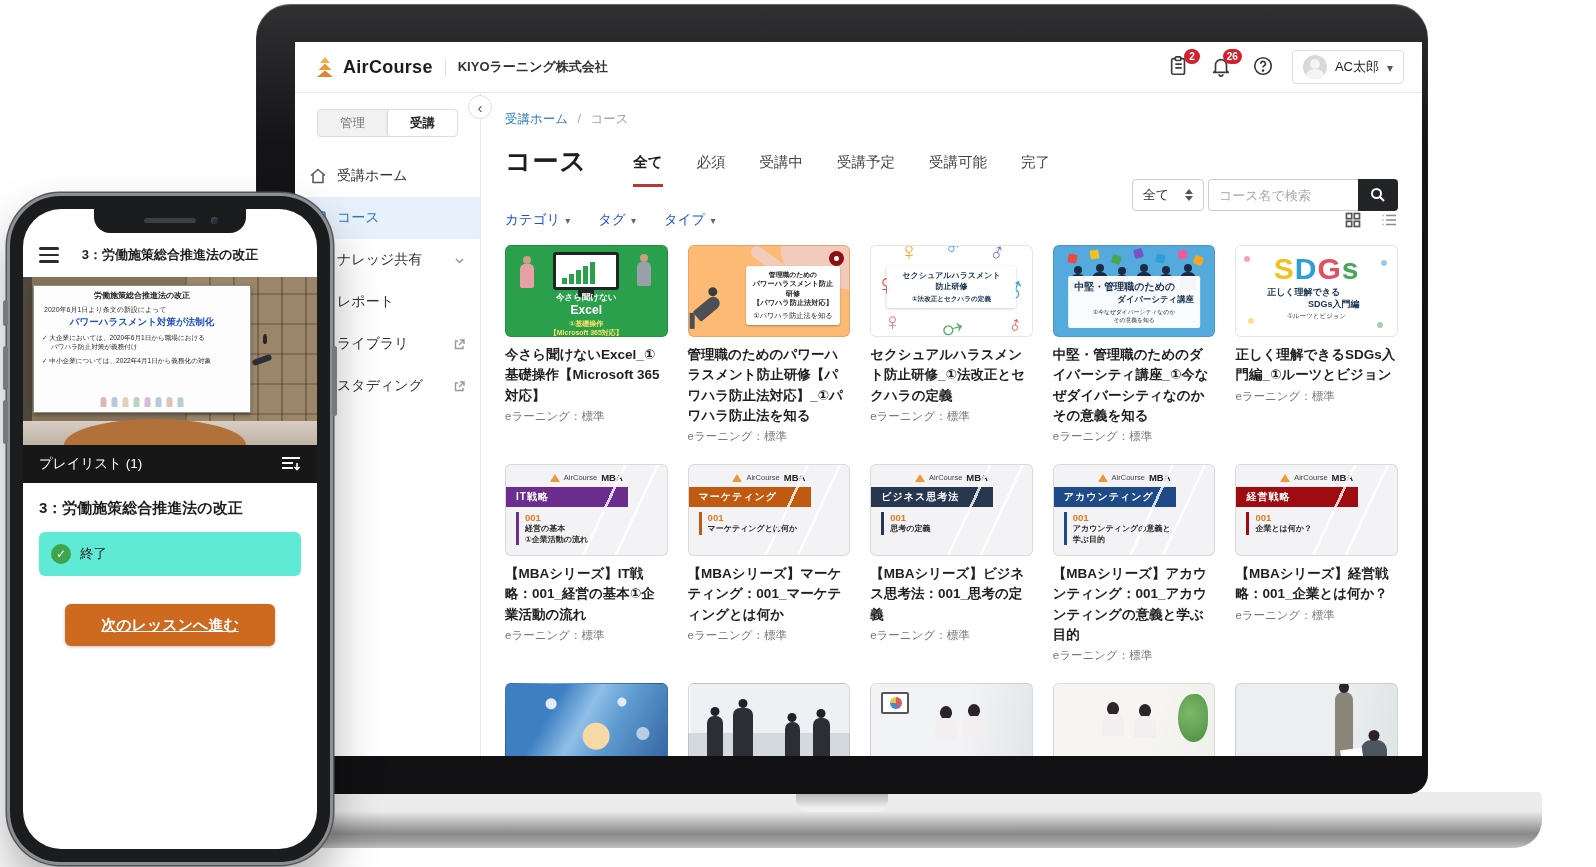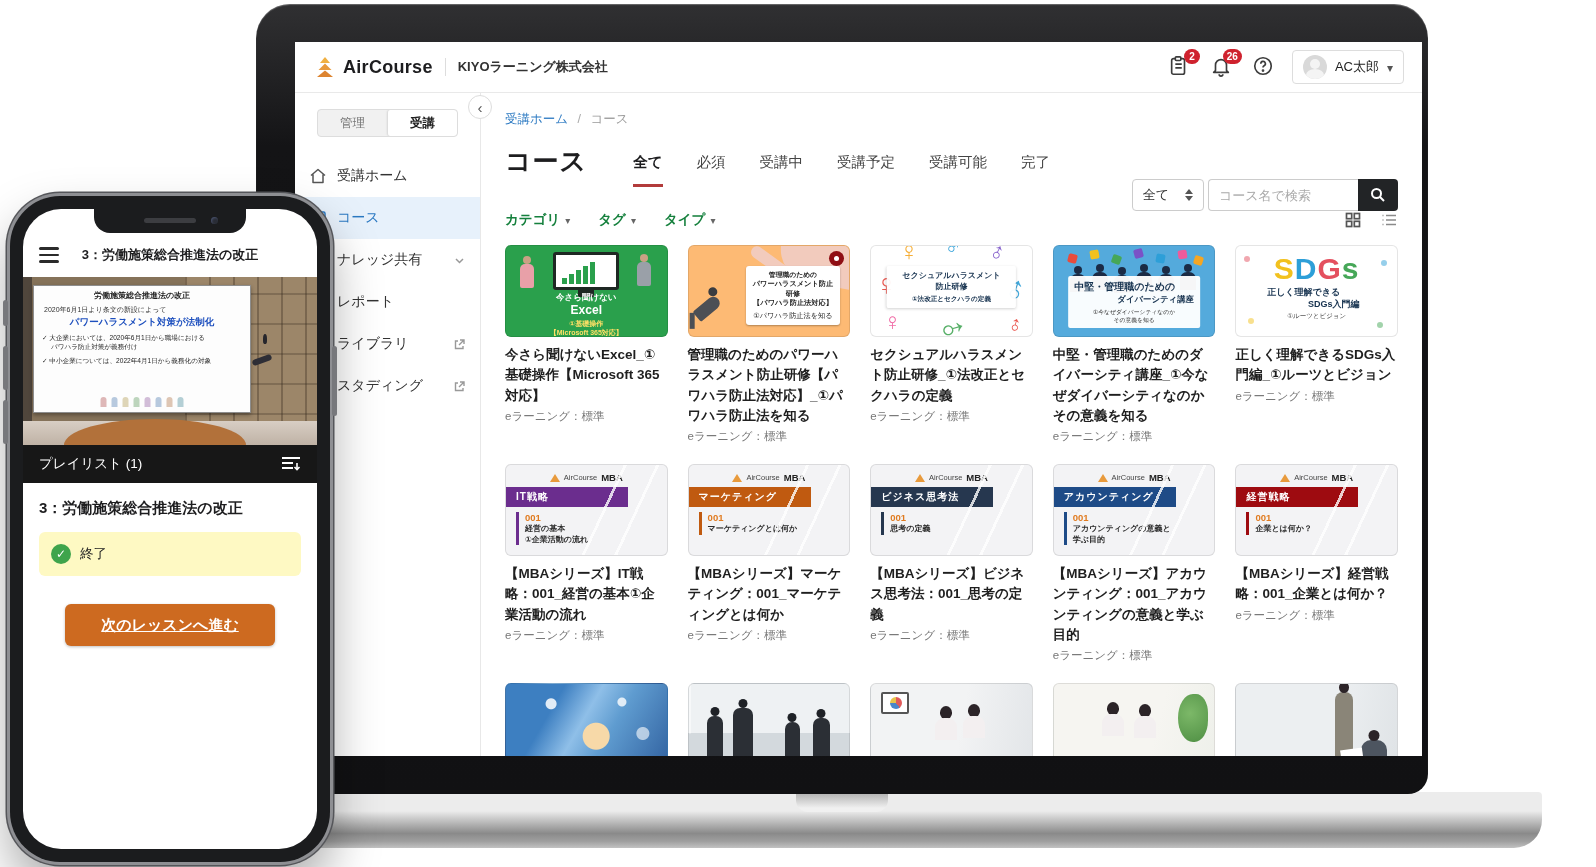"カテゴリ" .filter-chip { color: #15803d -> #1d4ed8; font-weight: bold -> none }
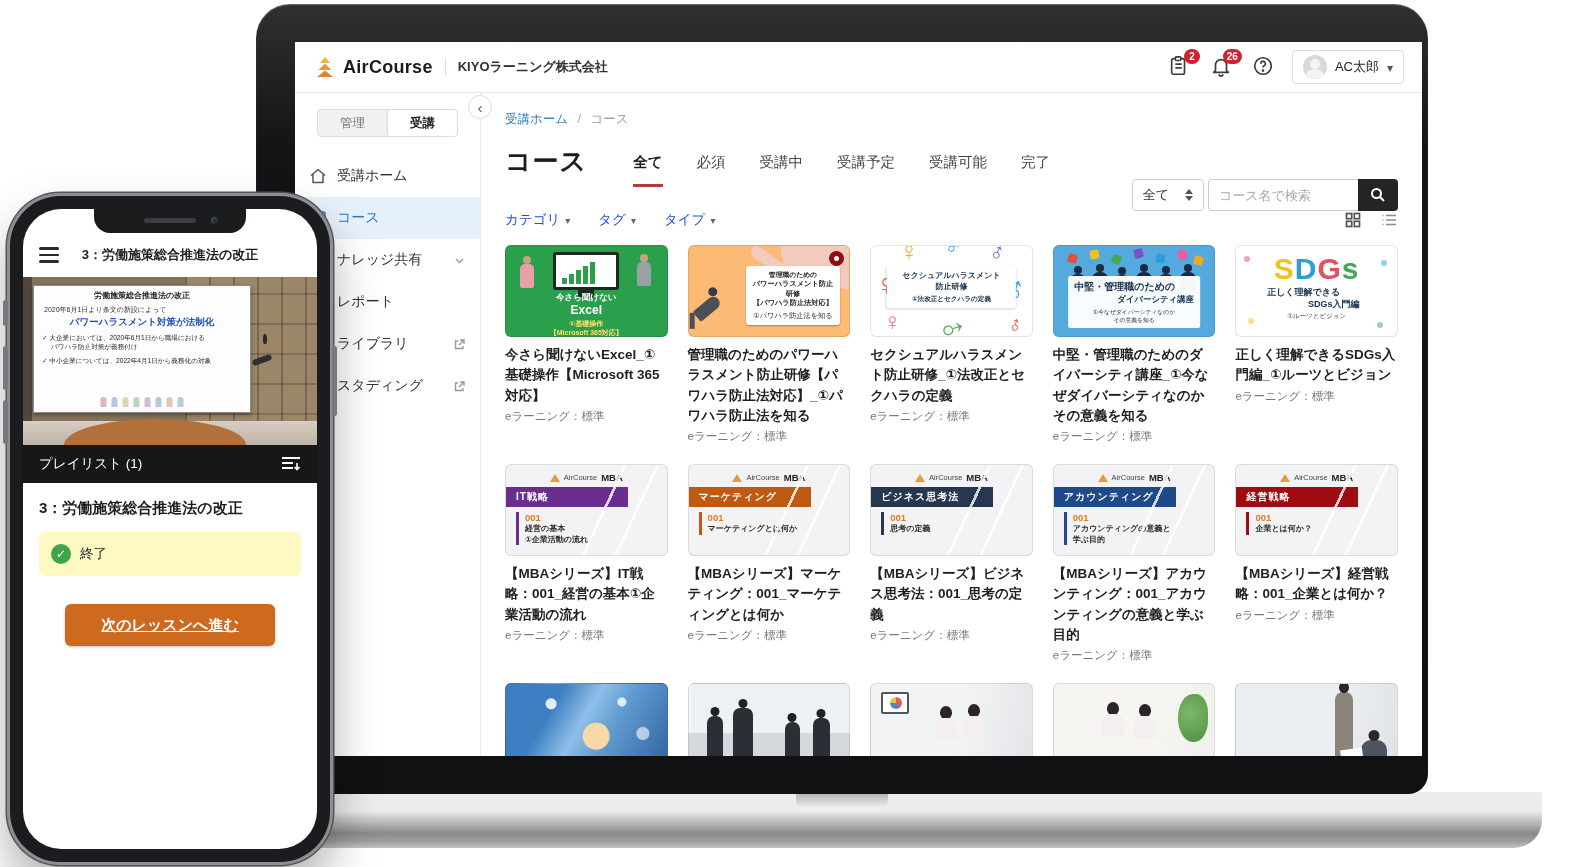"終了" .p-status { background: #fef9c3 -> #5eead4 }
